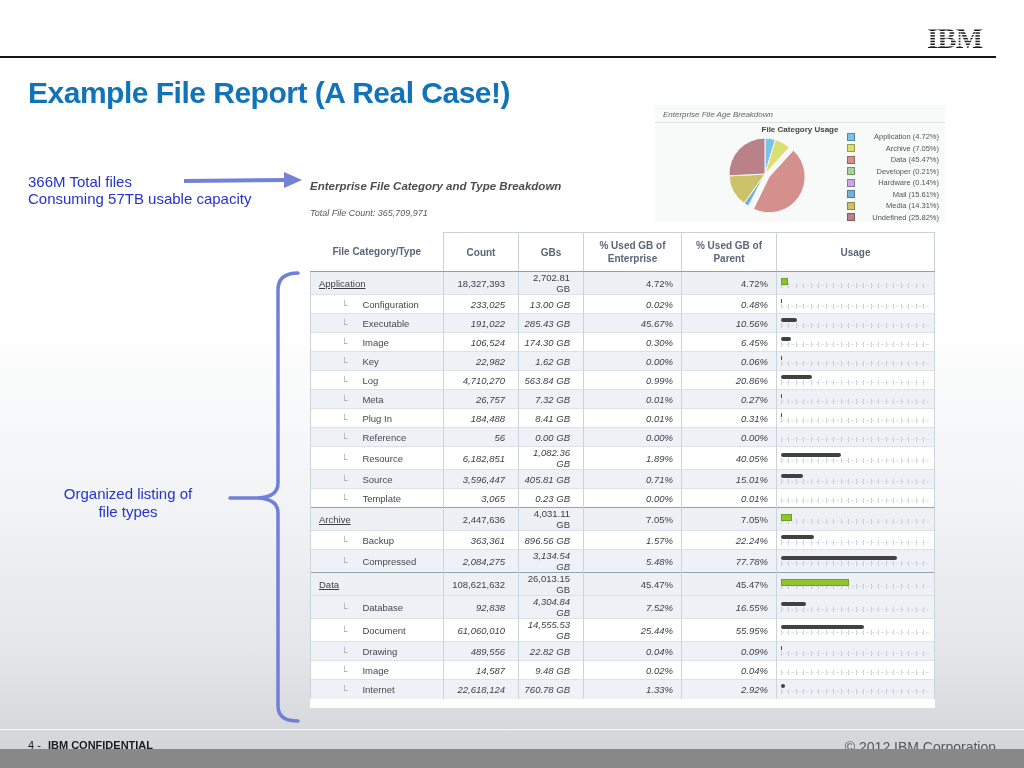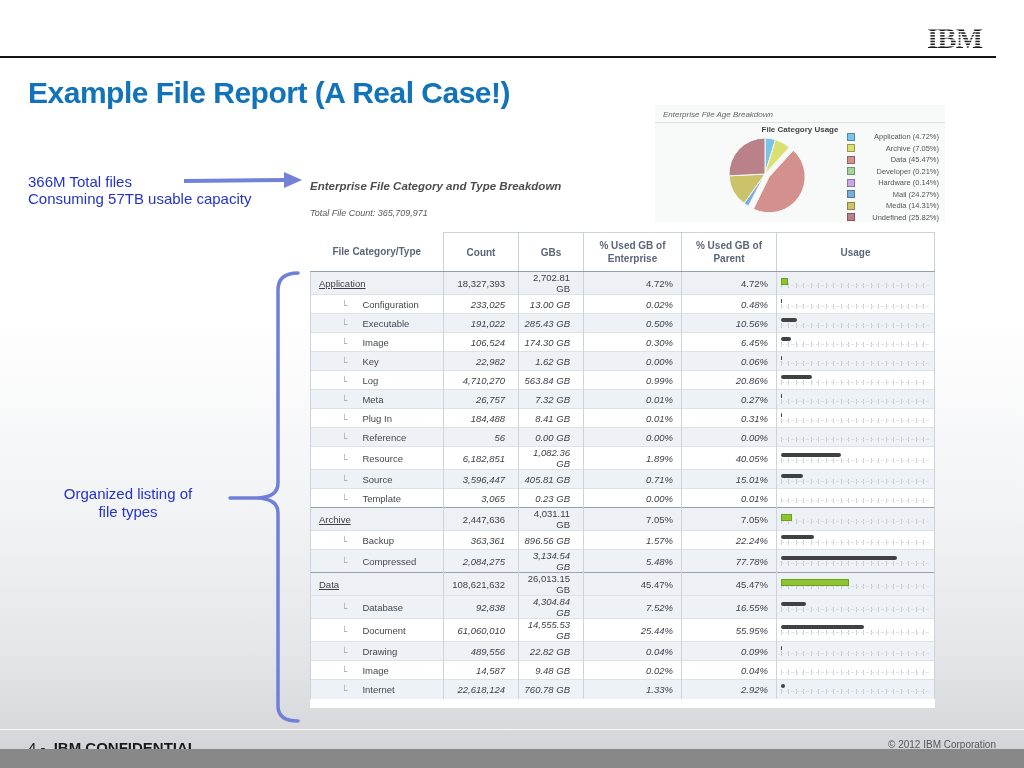"Mail (24.27%)" span.legend-label { text: 24.27% -> 15.61% }
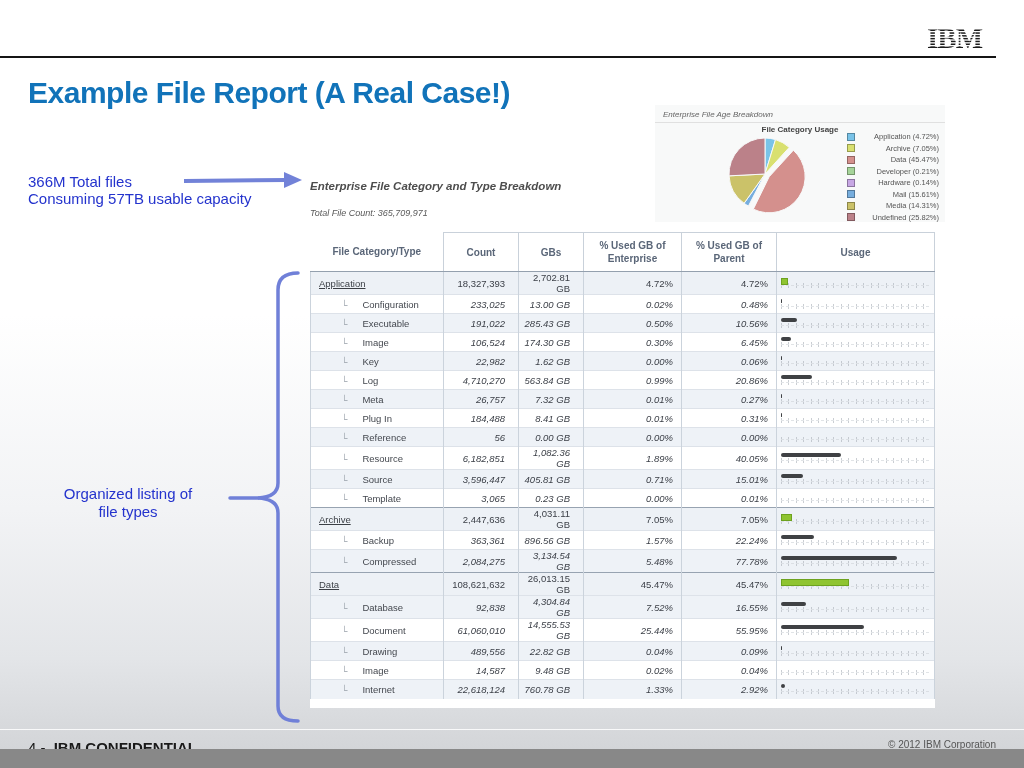"0.50%" td.pct { text: 0.50% -> 45.67% }
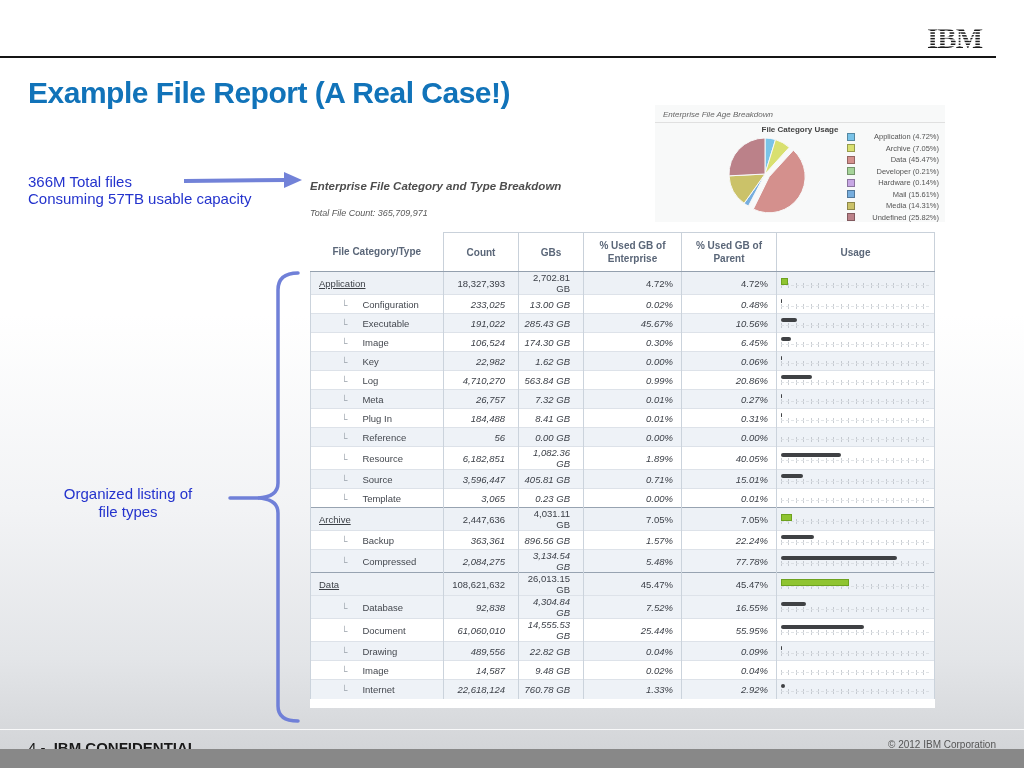"4 - IBM CONFIDENTIAL" .footer-left { font-size: 15px -> 11px }
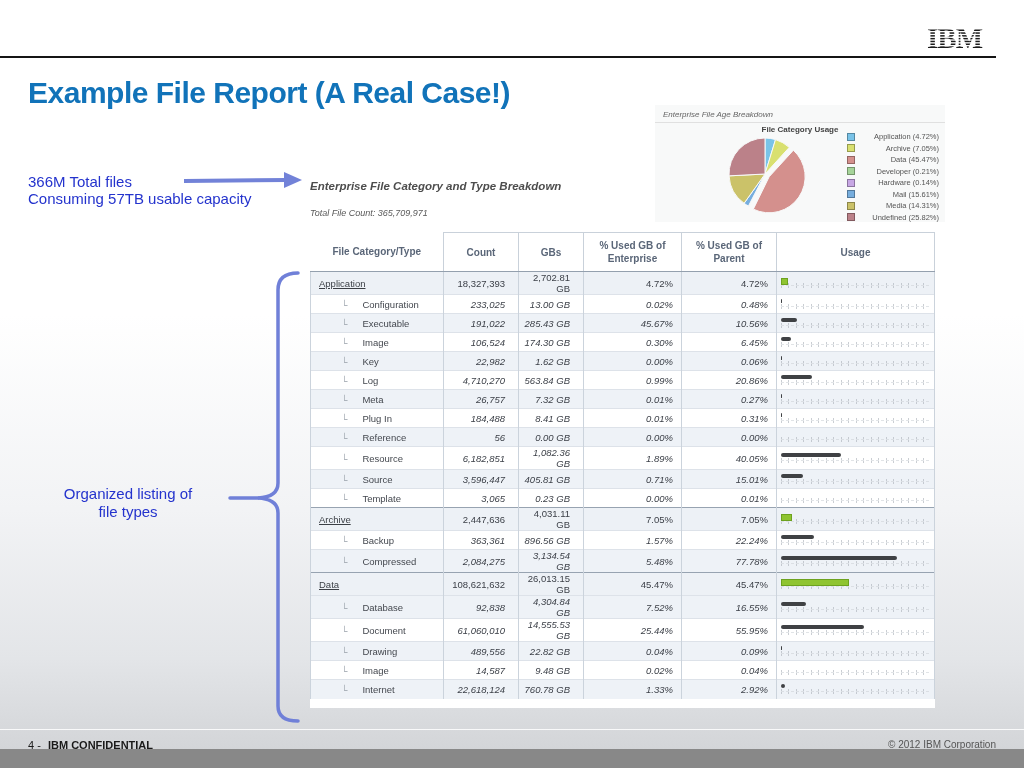"© 2012 IBM Corporation" .footer-right { font-size: 10px -> 14px }
